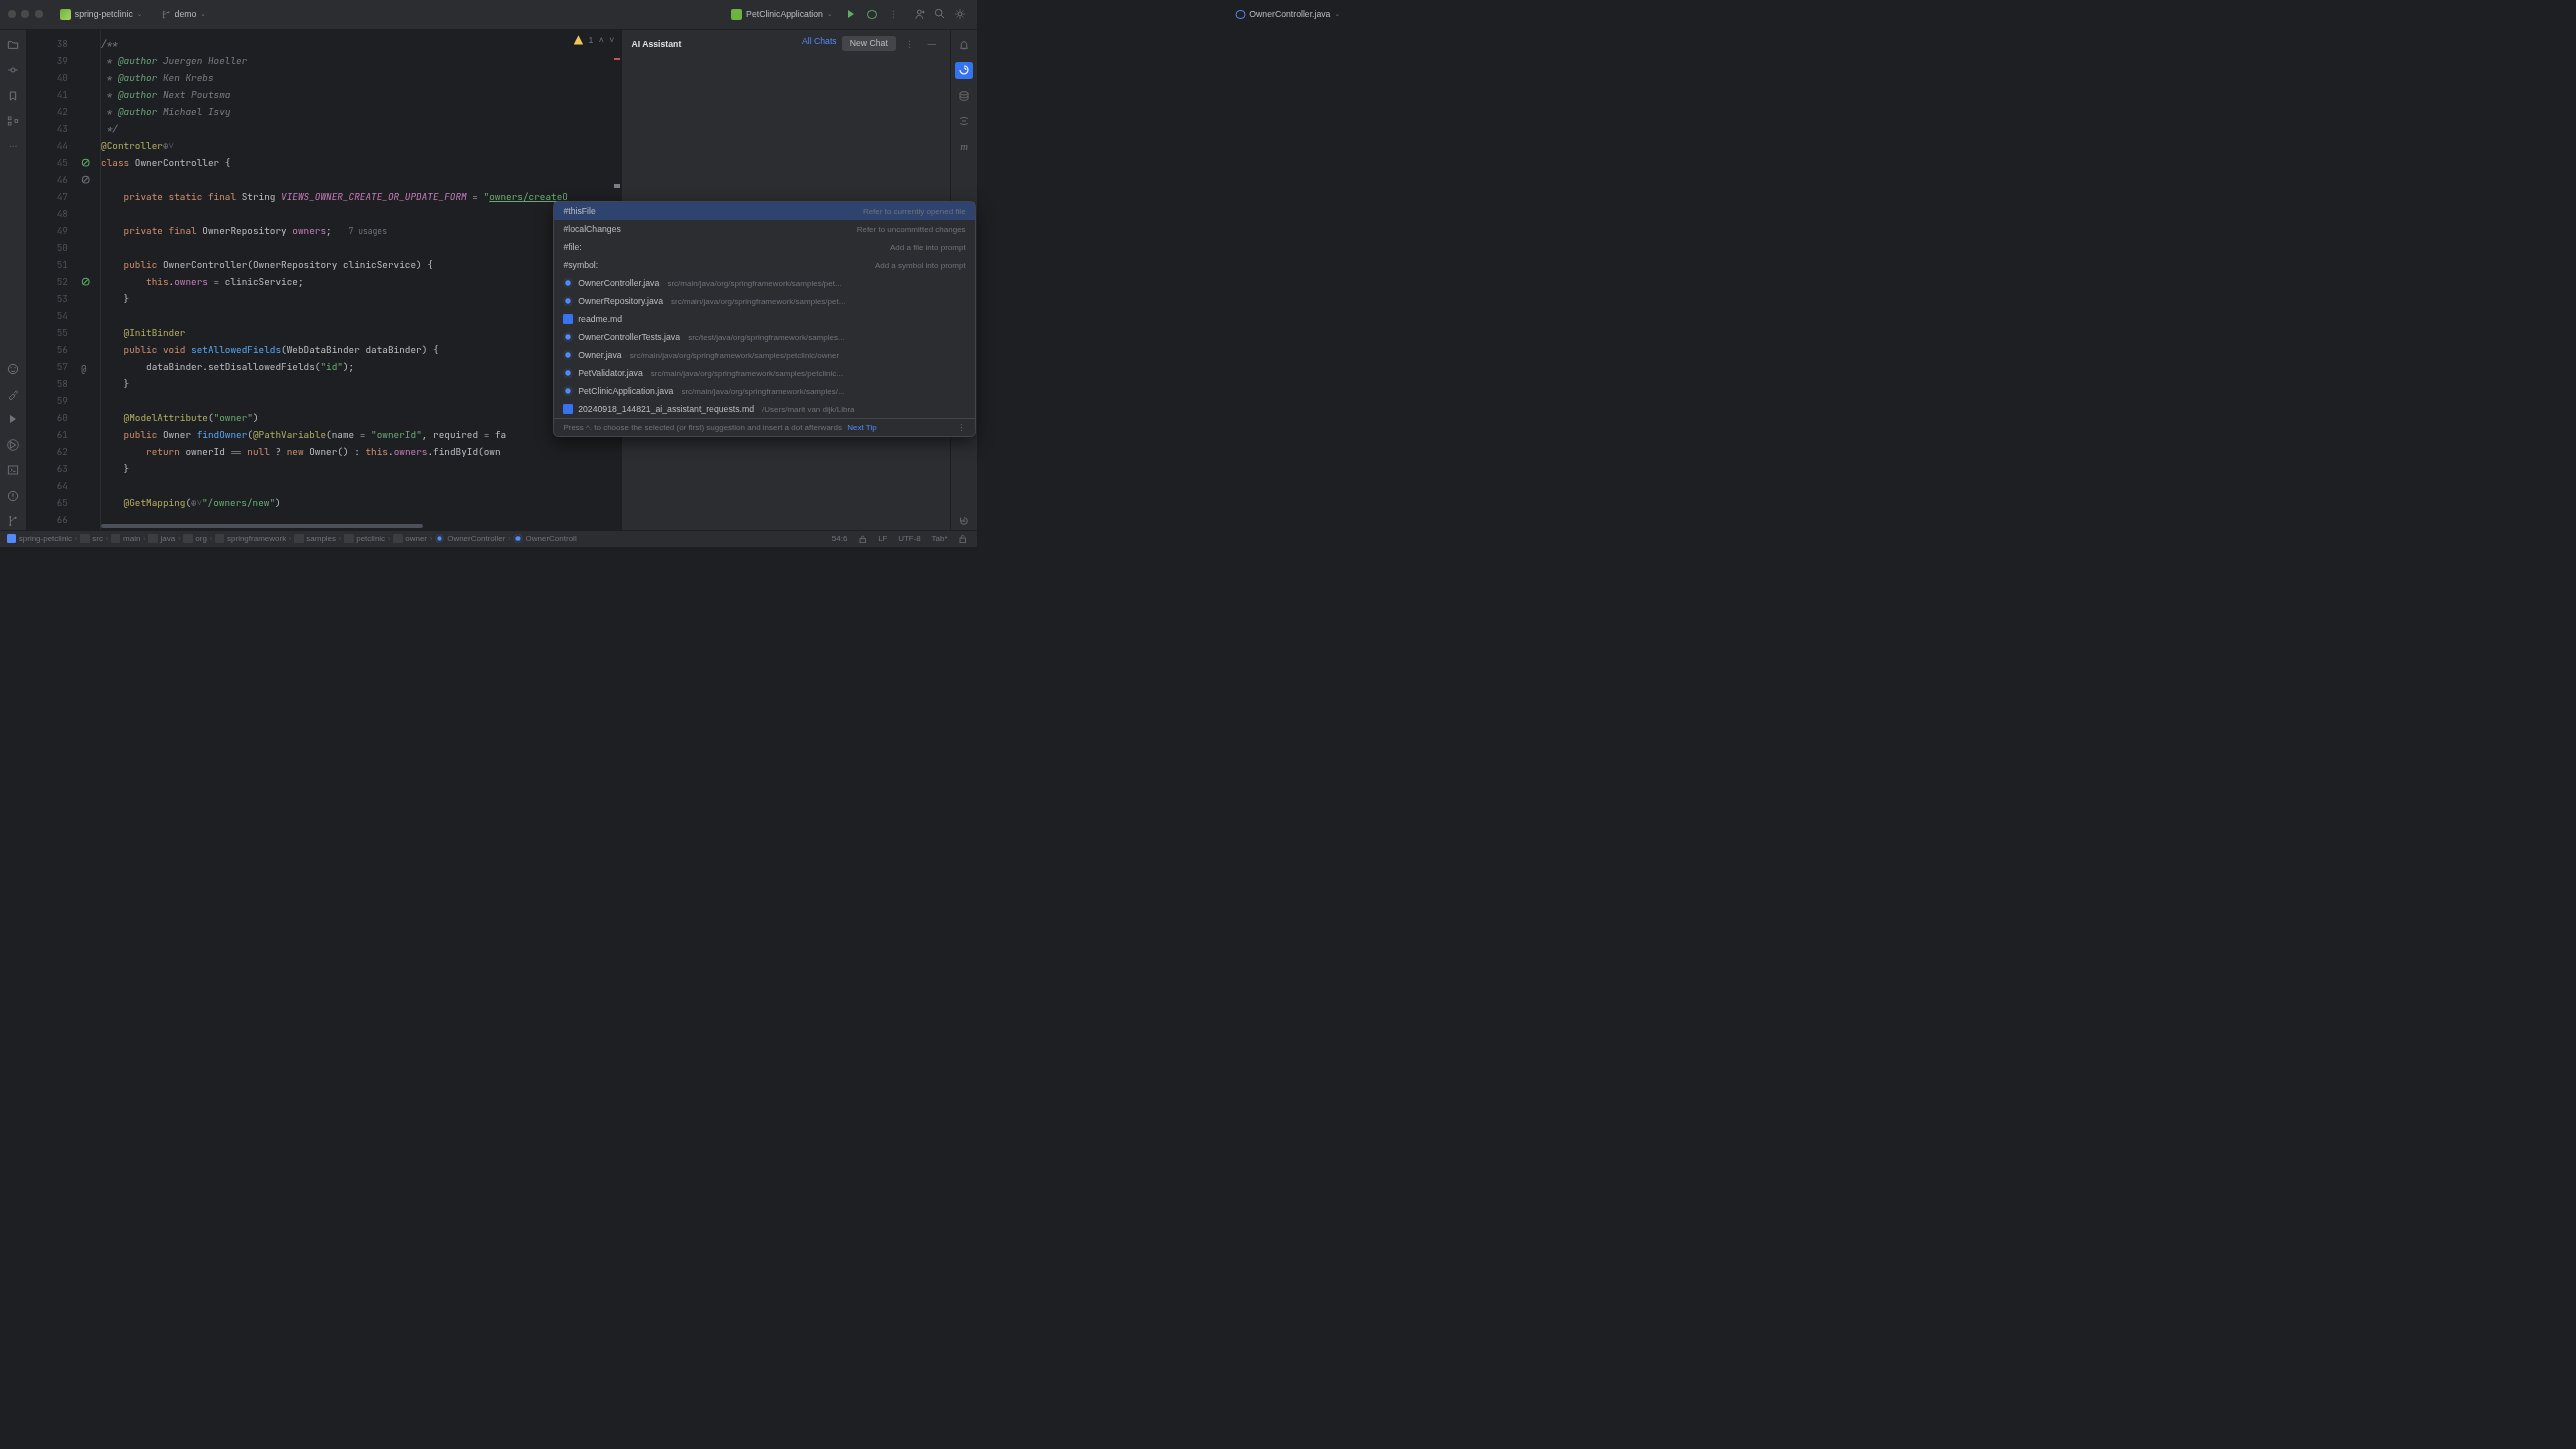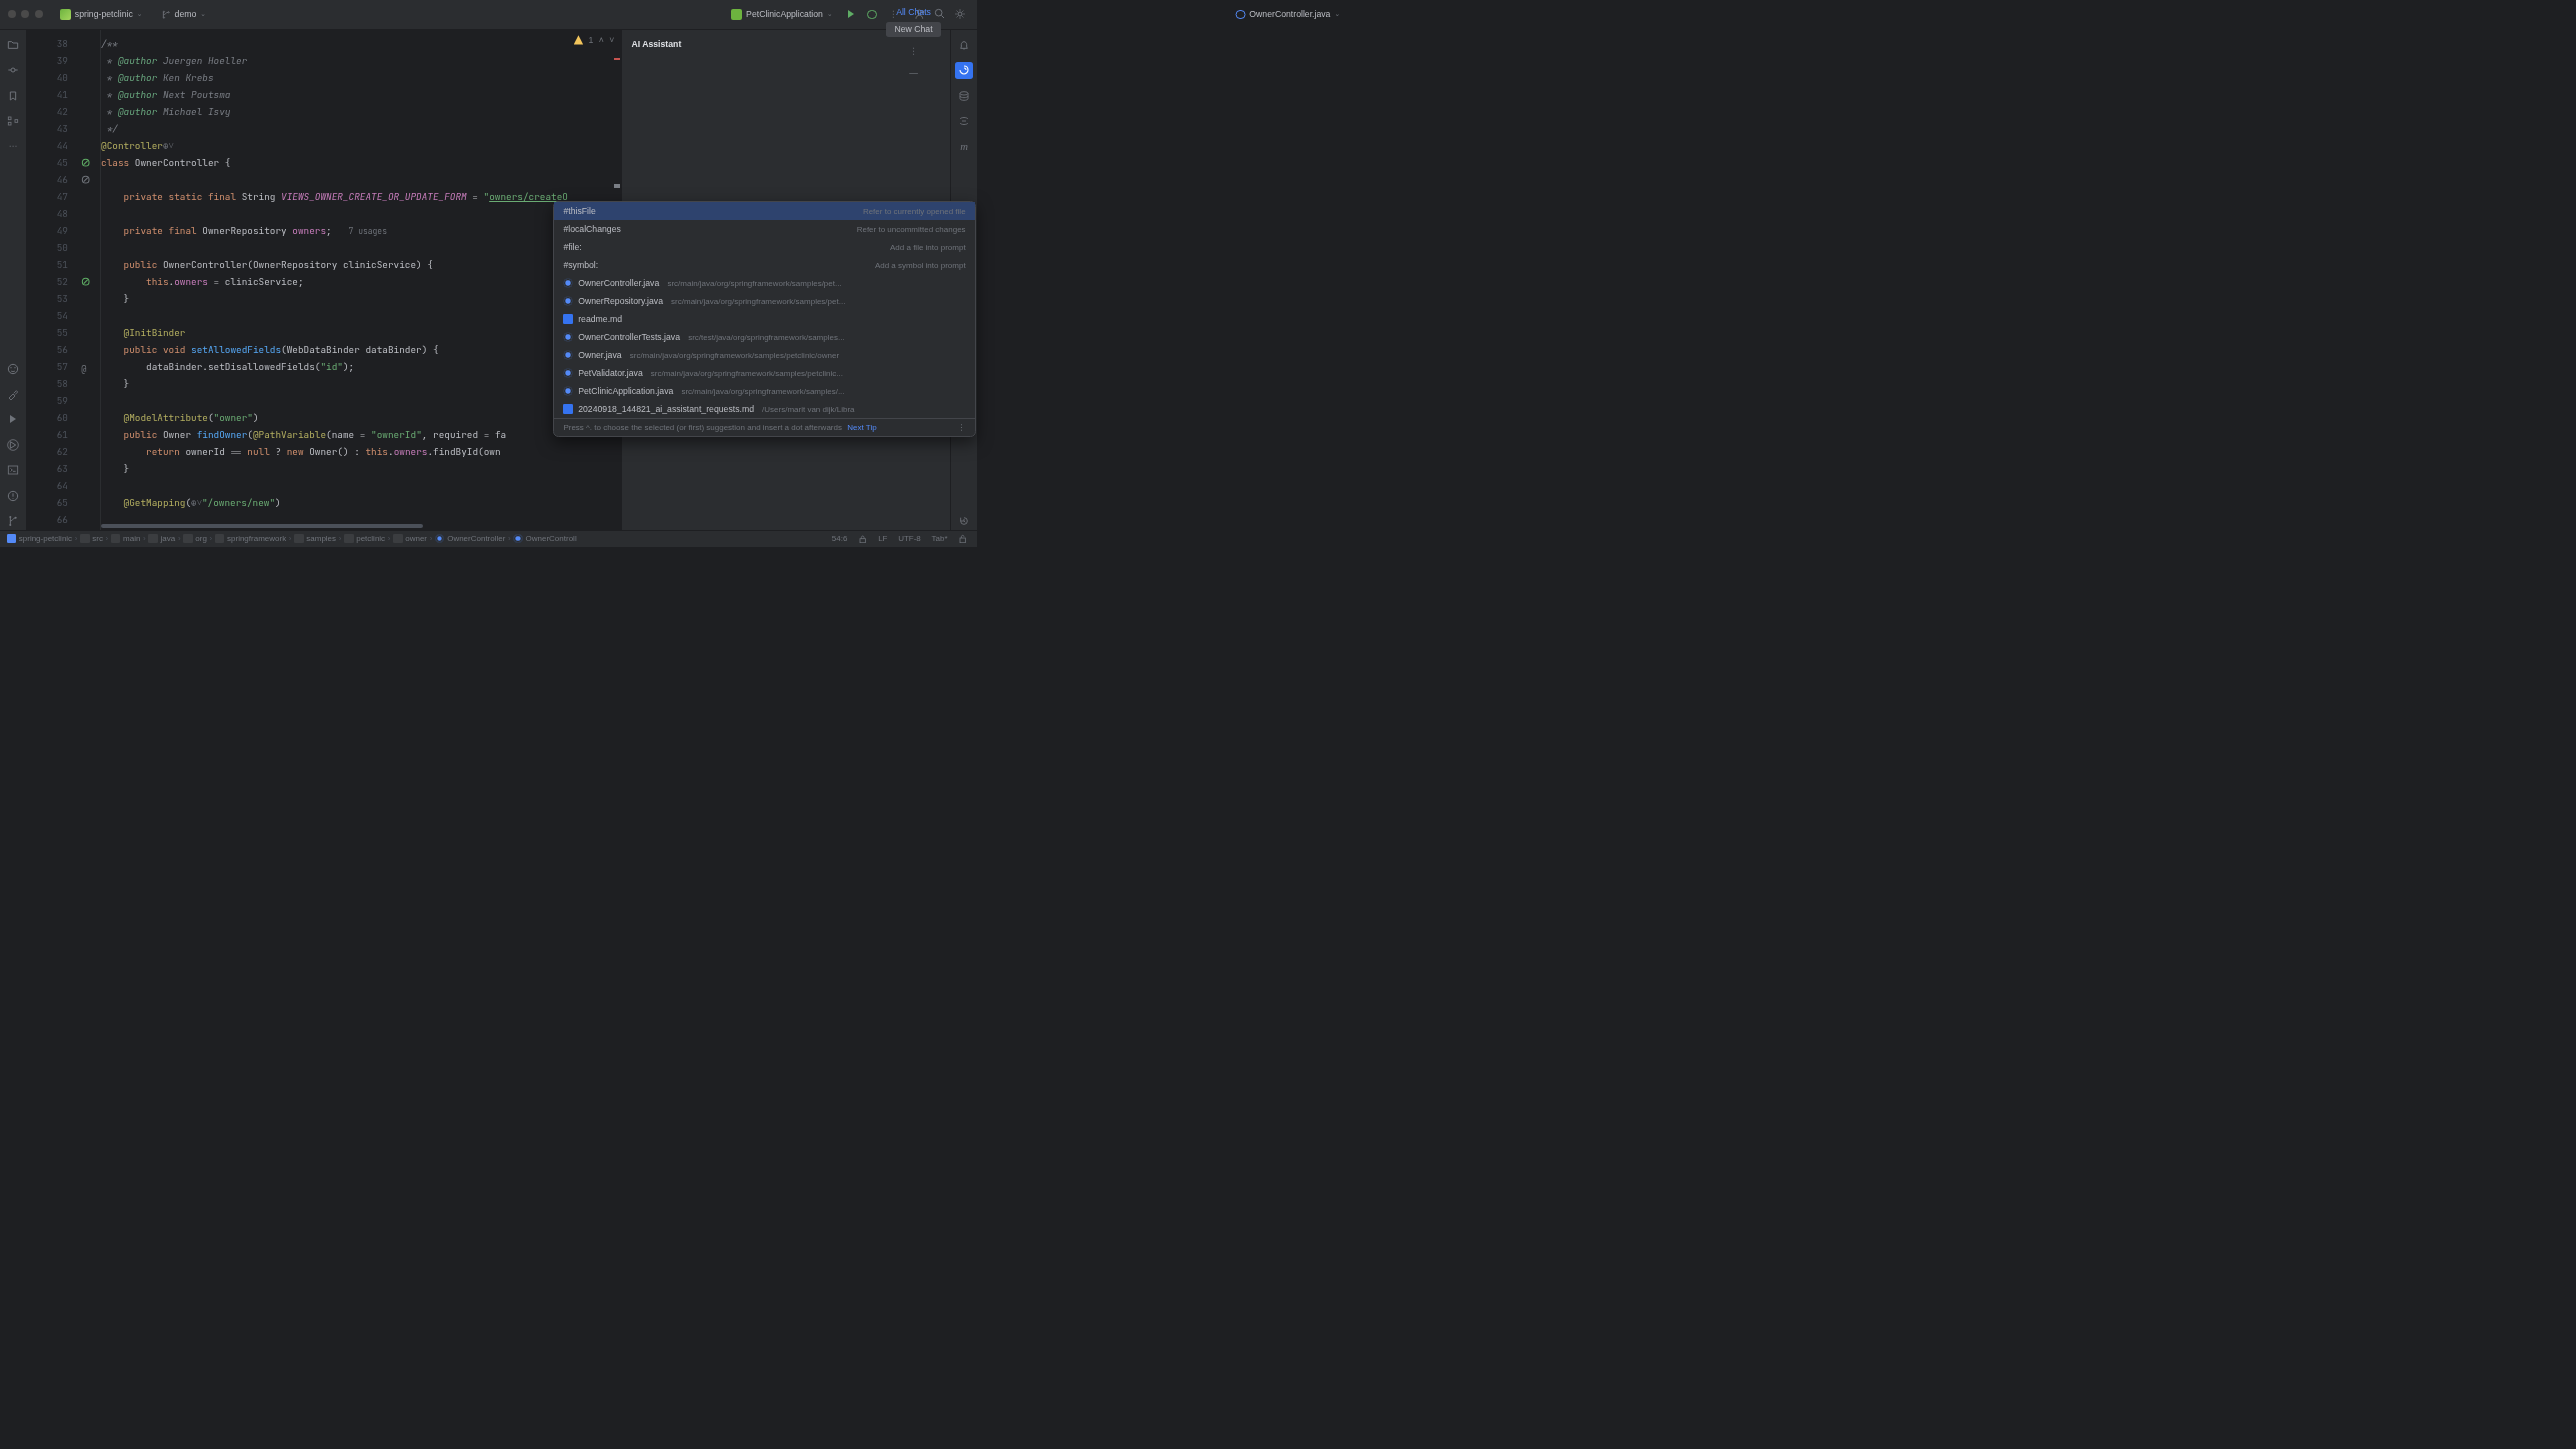"All Chats" .ai-head-r { align-items: center -> flex-start; flex-direction: column -> none }
